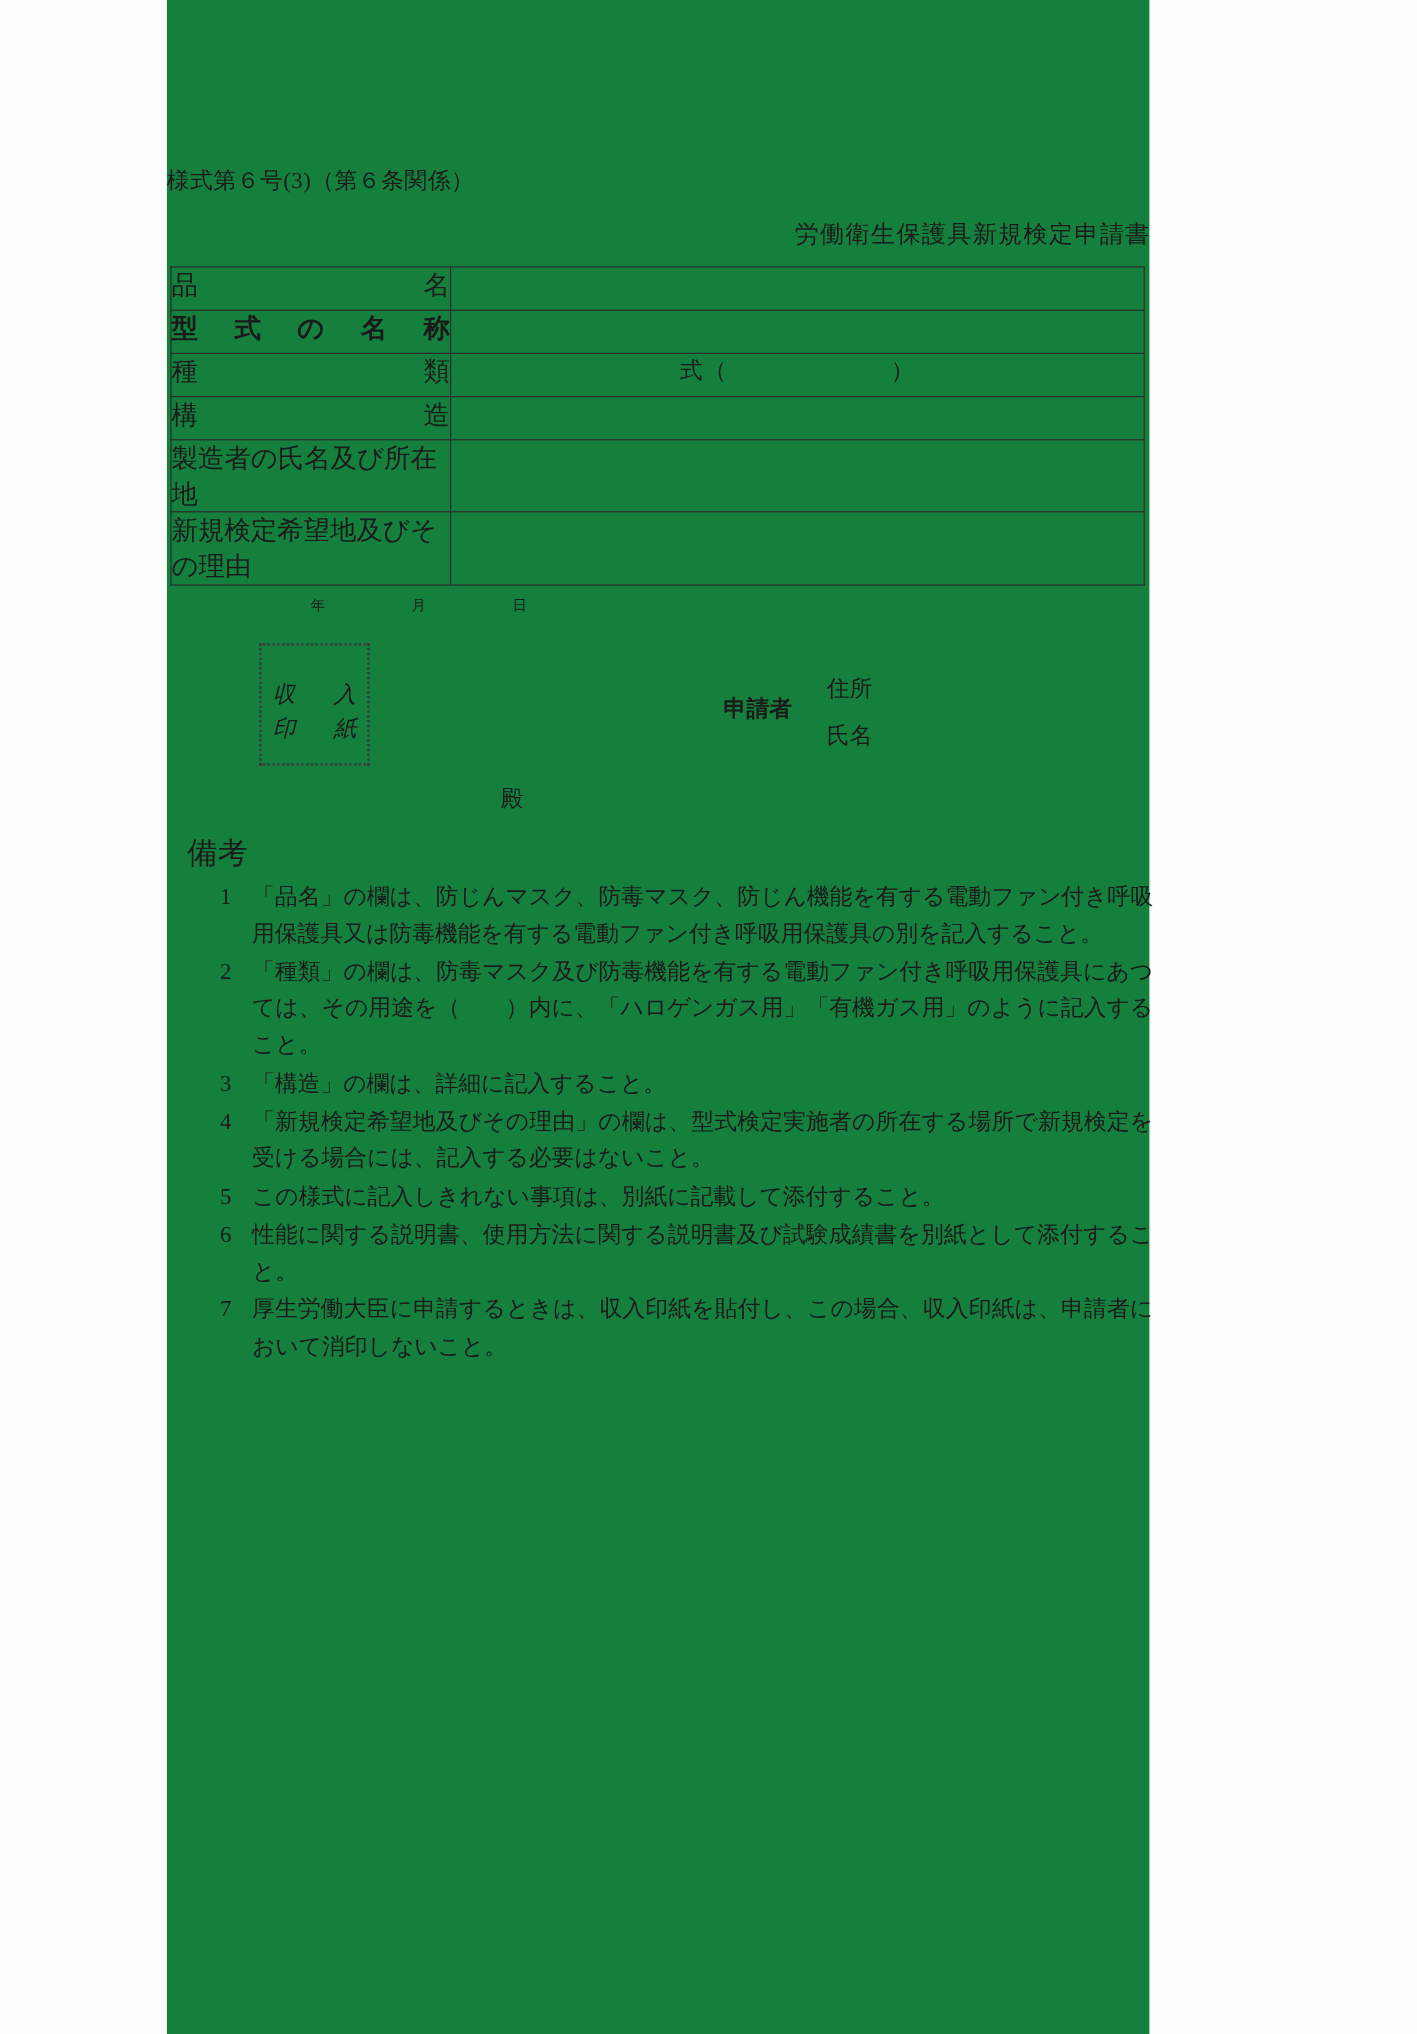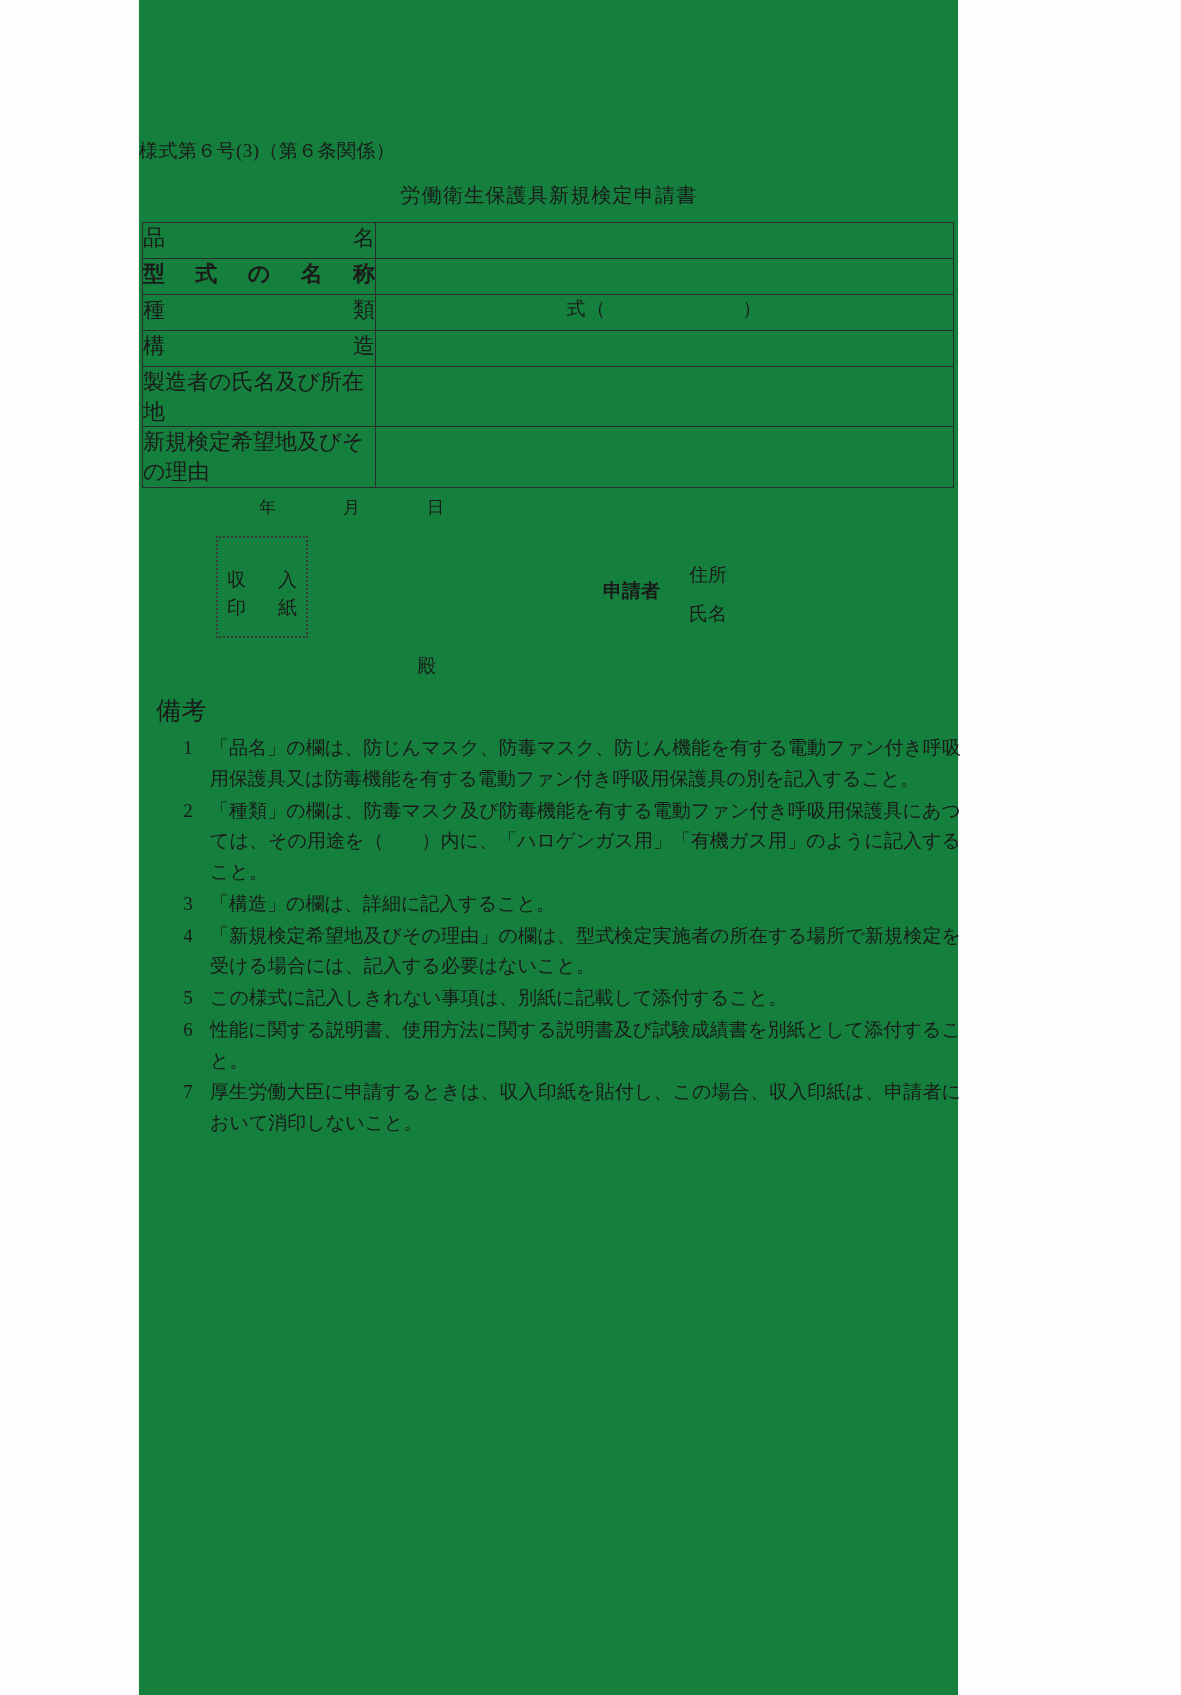"労働衛生保護具新規検定申請書" .form-title { text-align: center -> right }
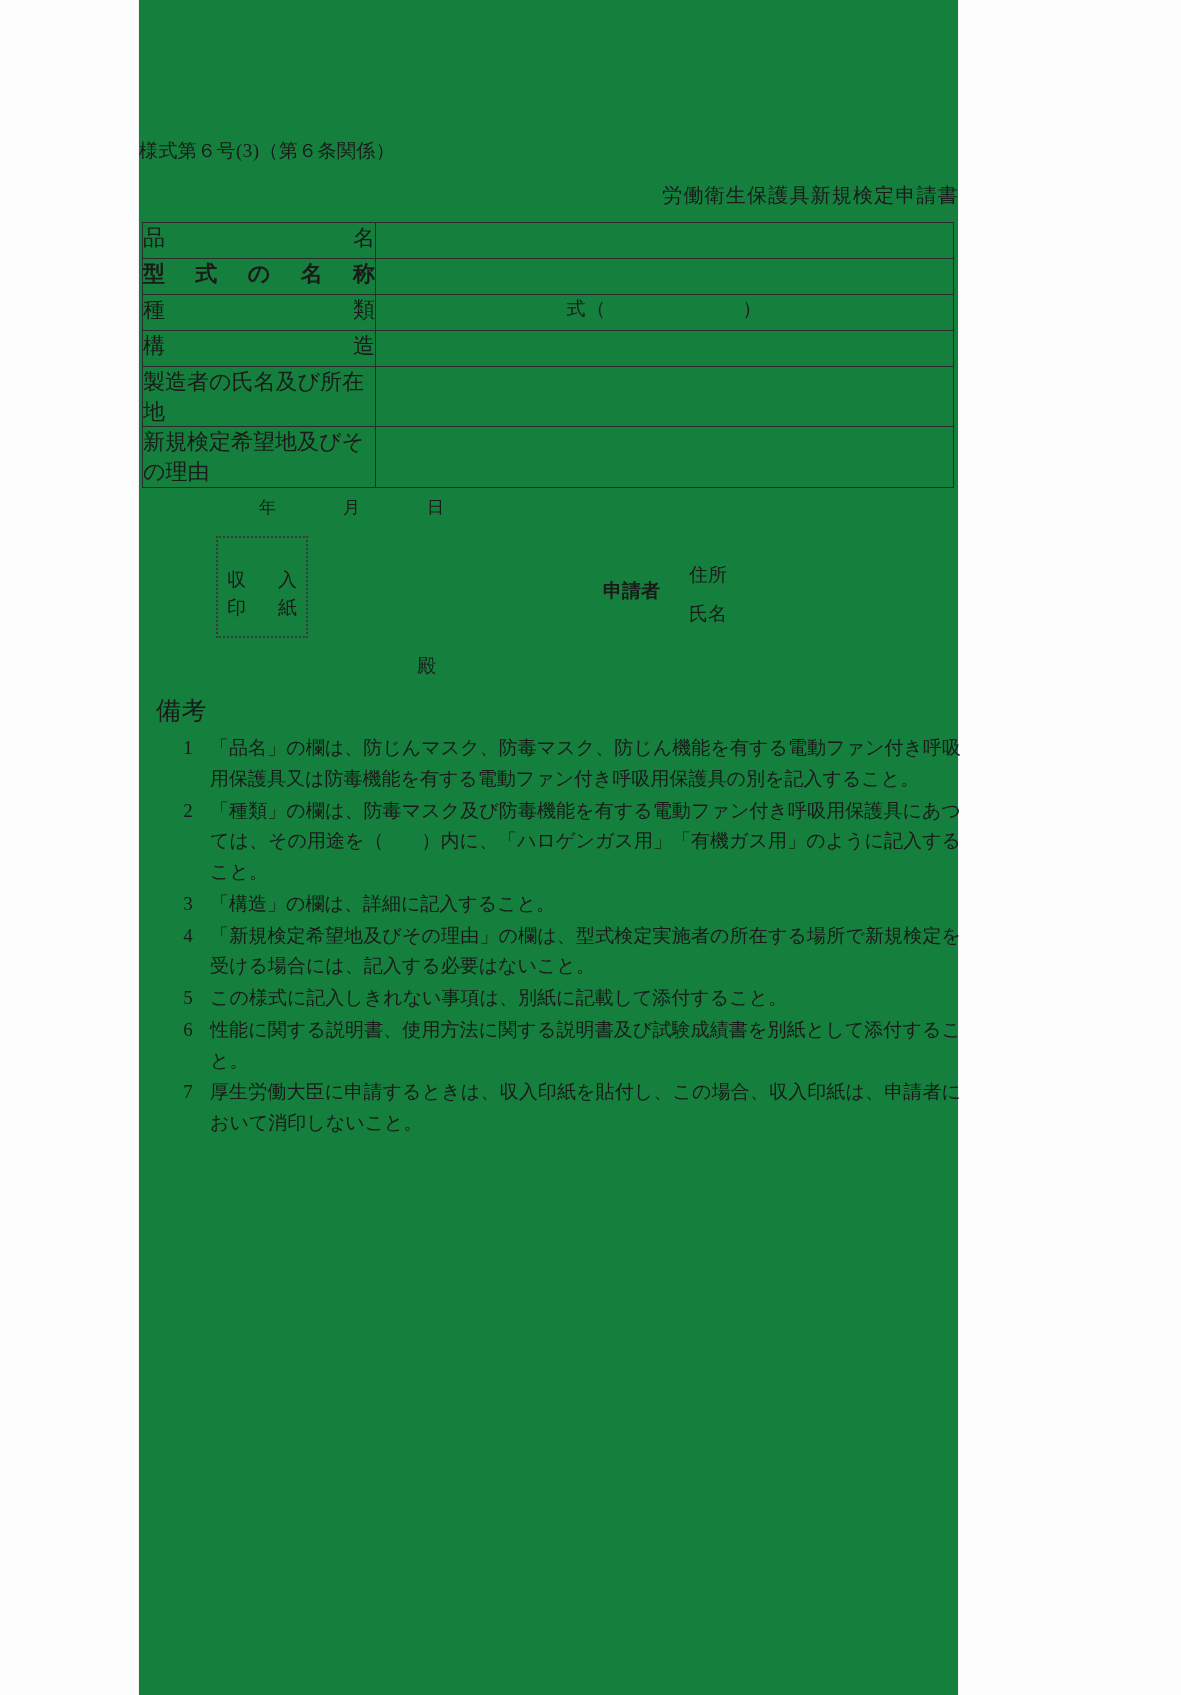"年 月 日" .date-line { font-size: 17px -> 12px }
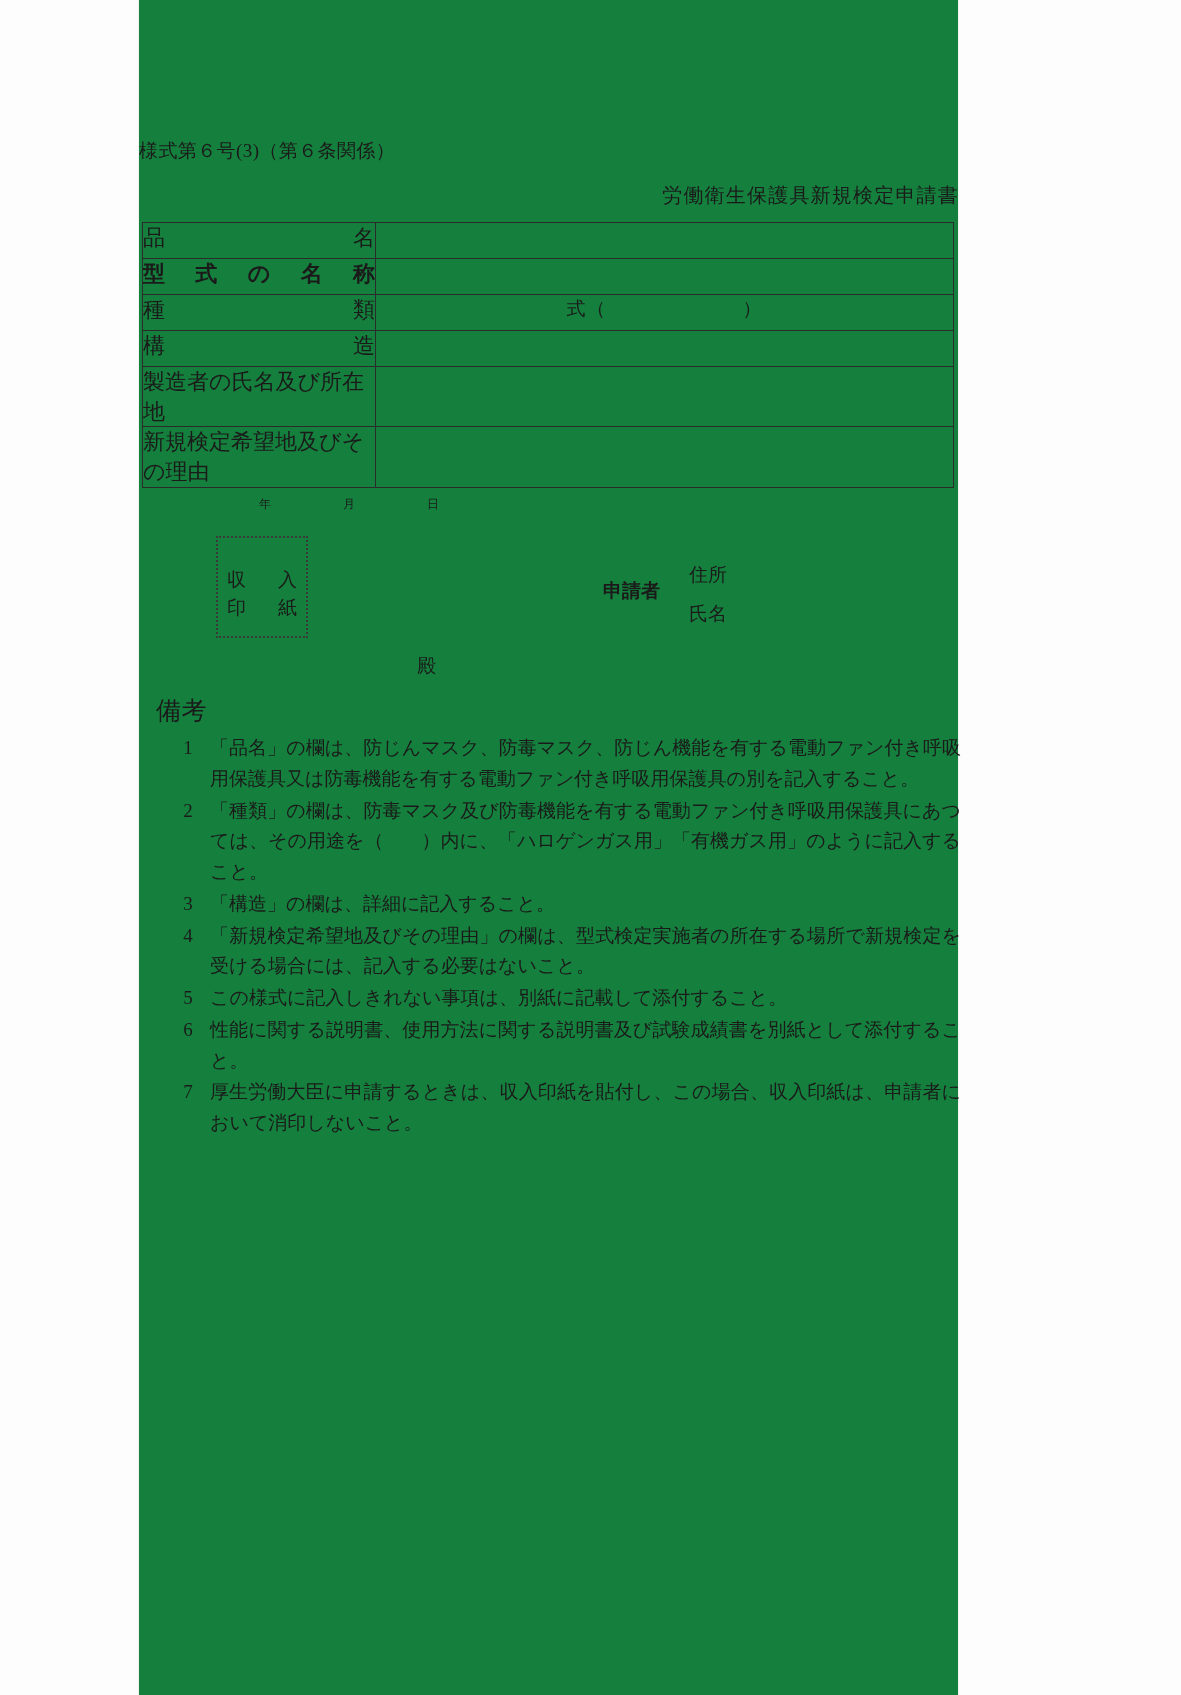"収 入" .stamp-box { font-style: none -> italic }
